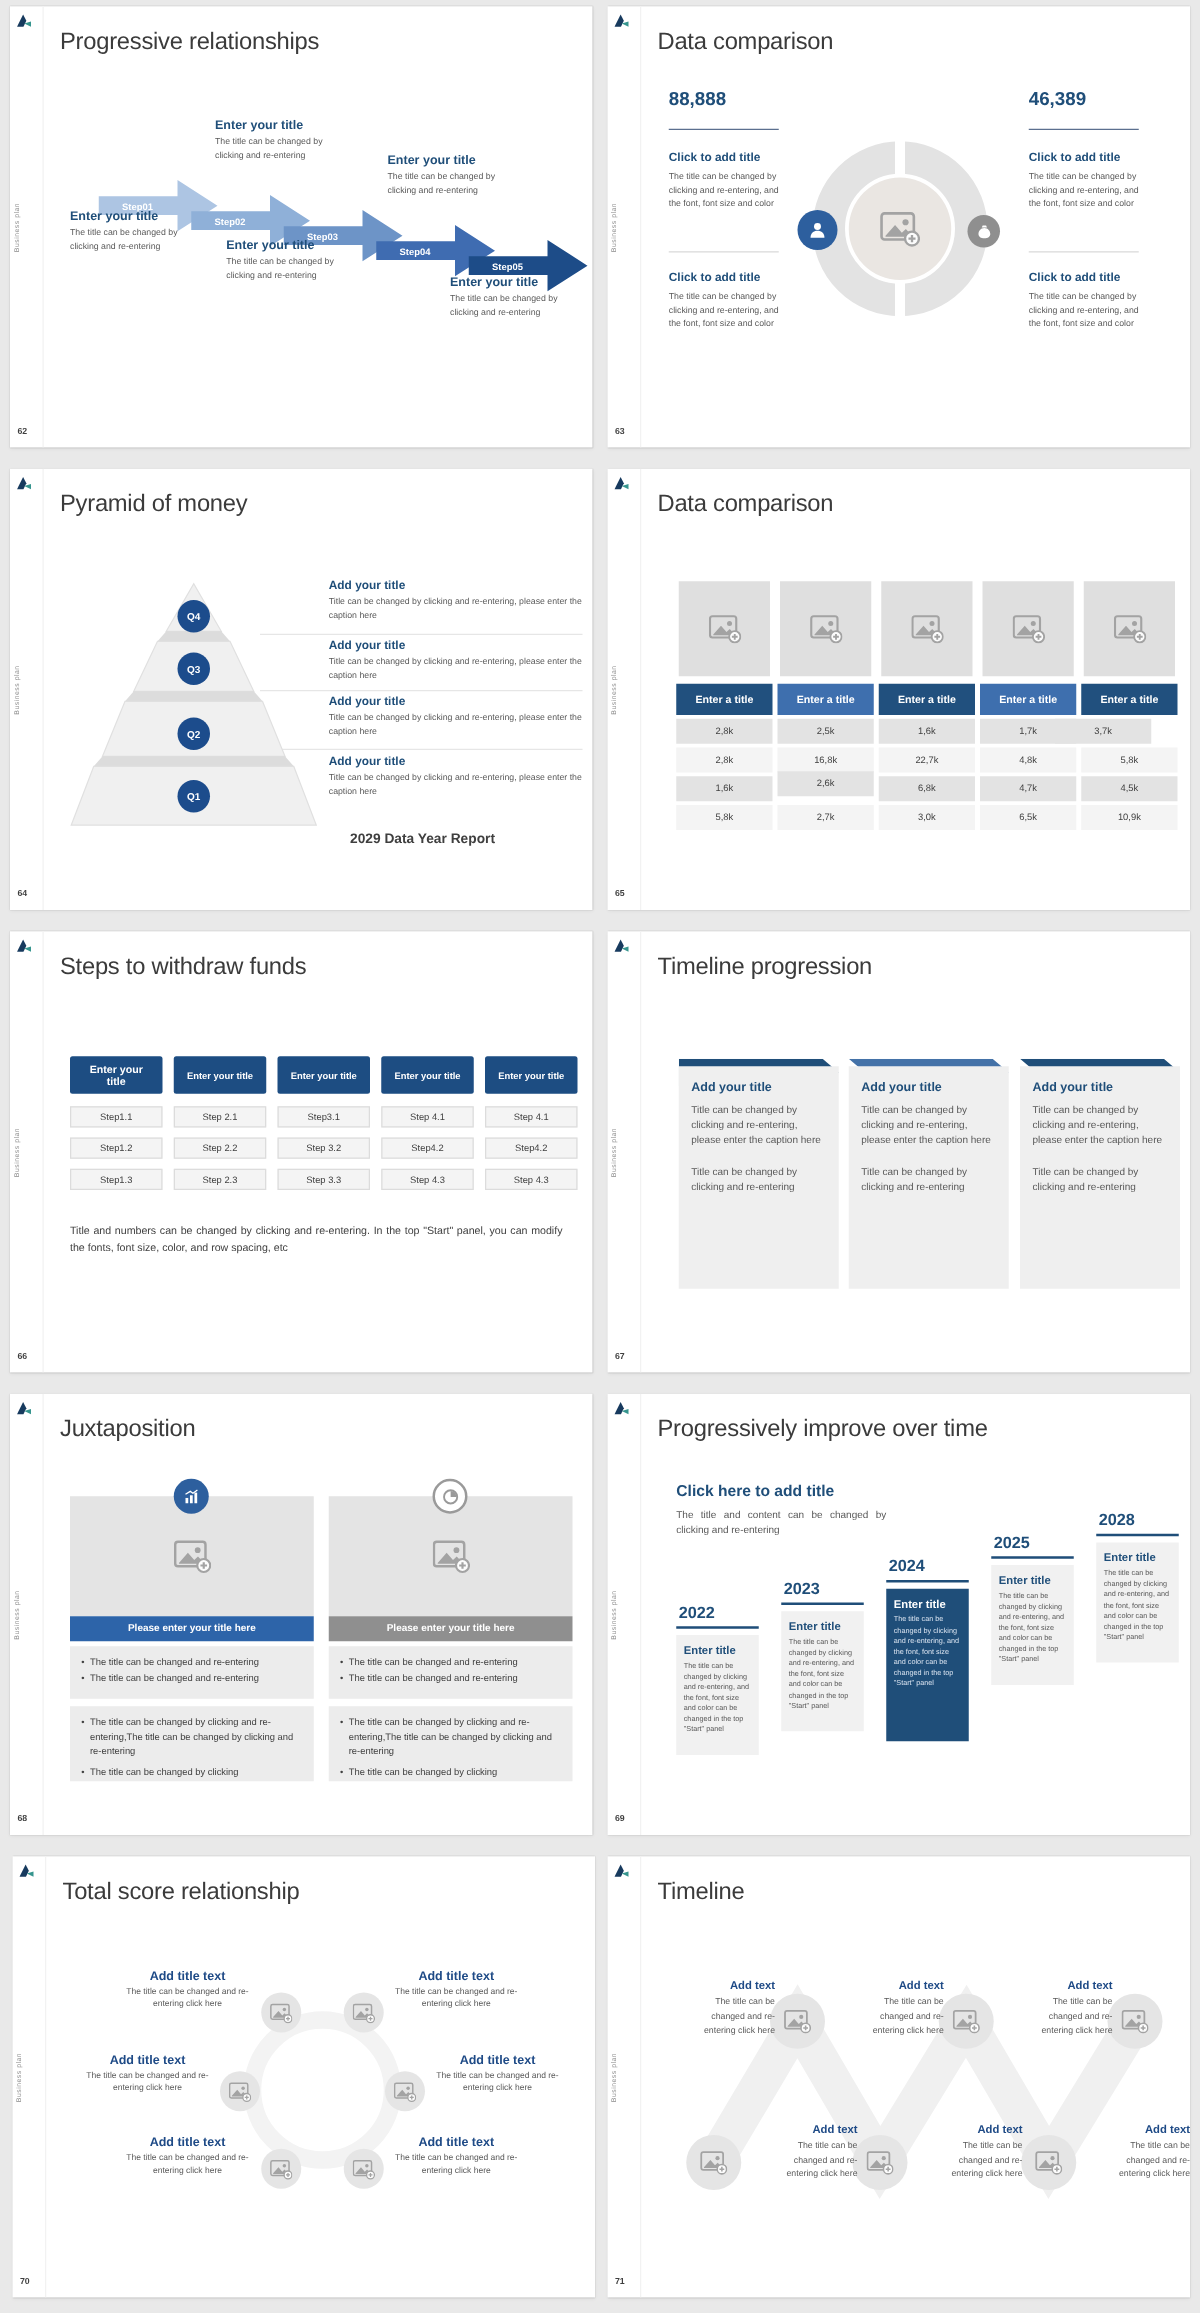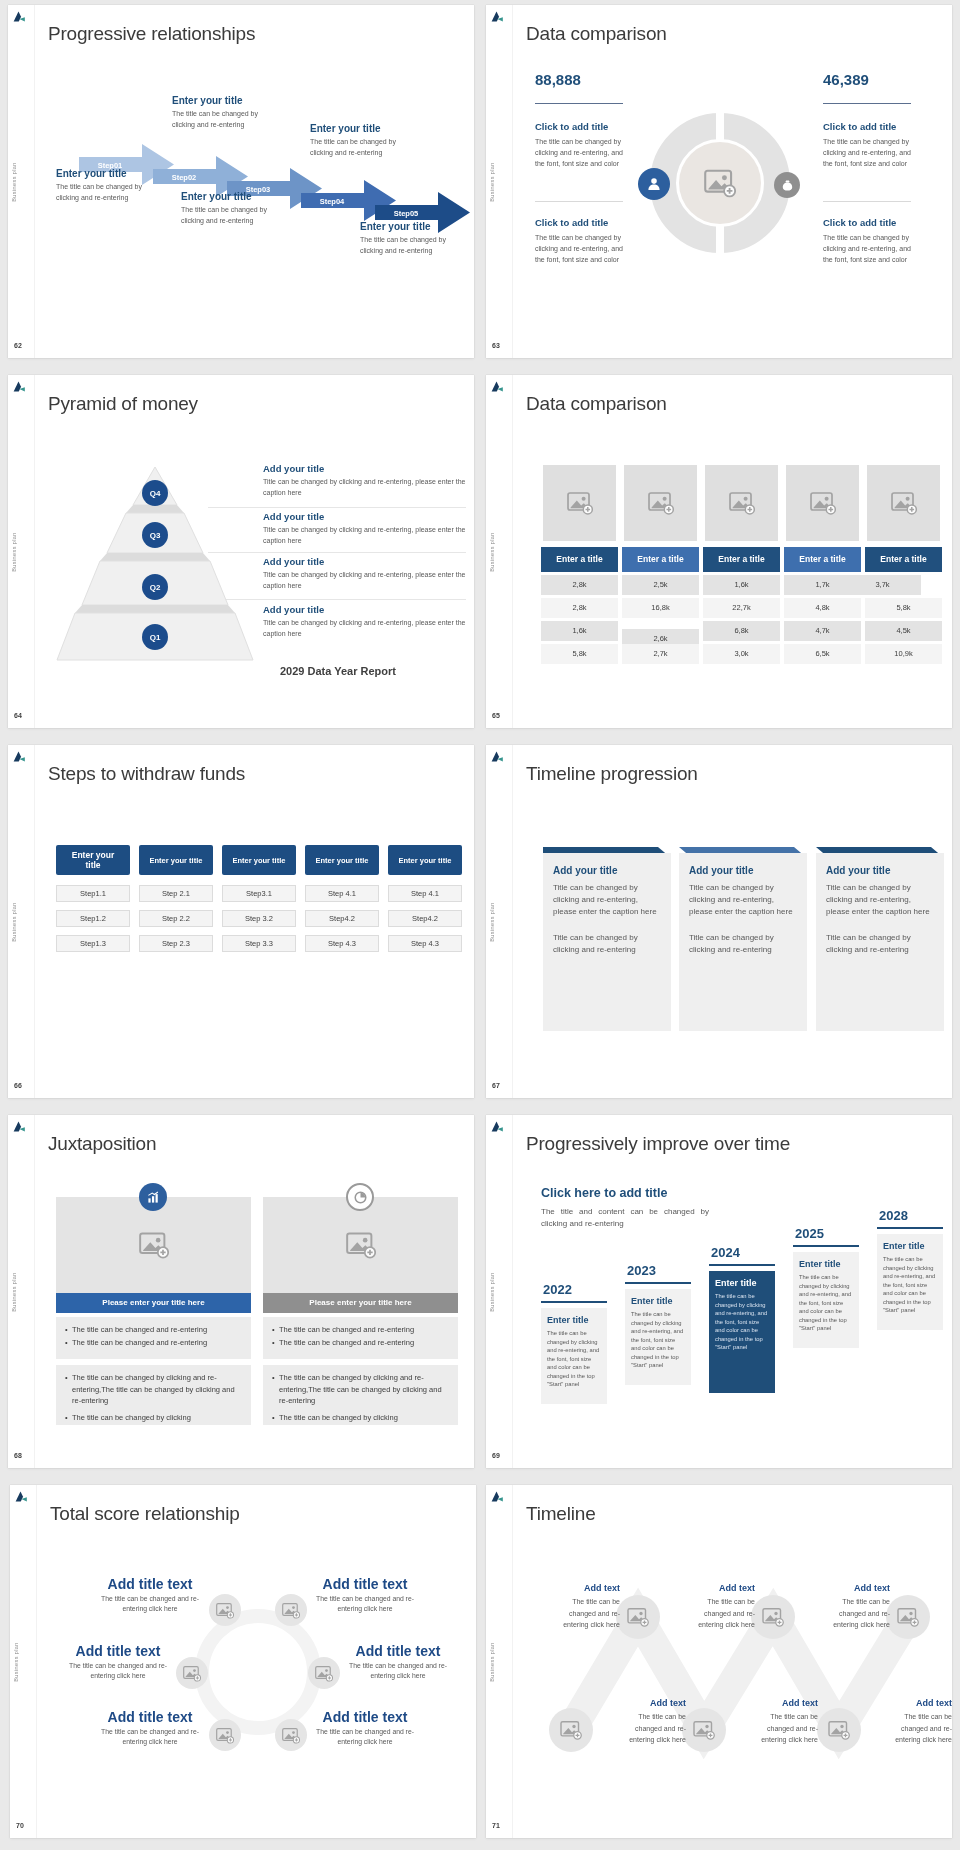"2,6k" div.t65c { top: 254px -> 242px }
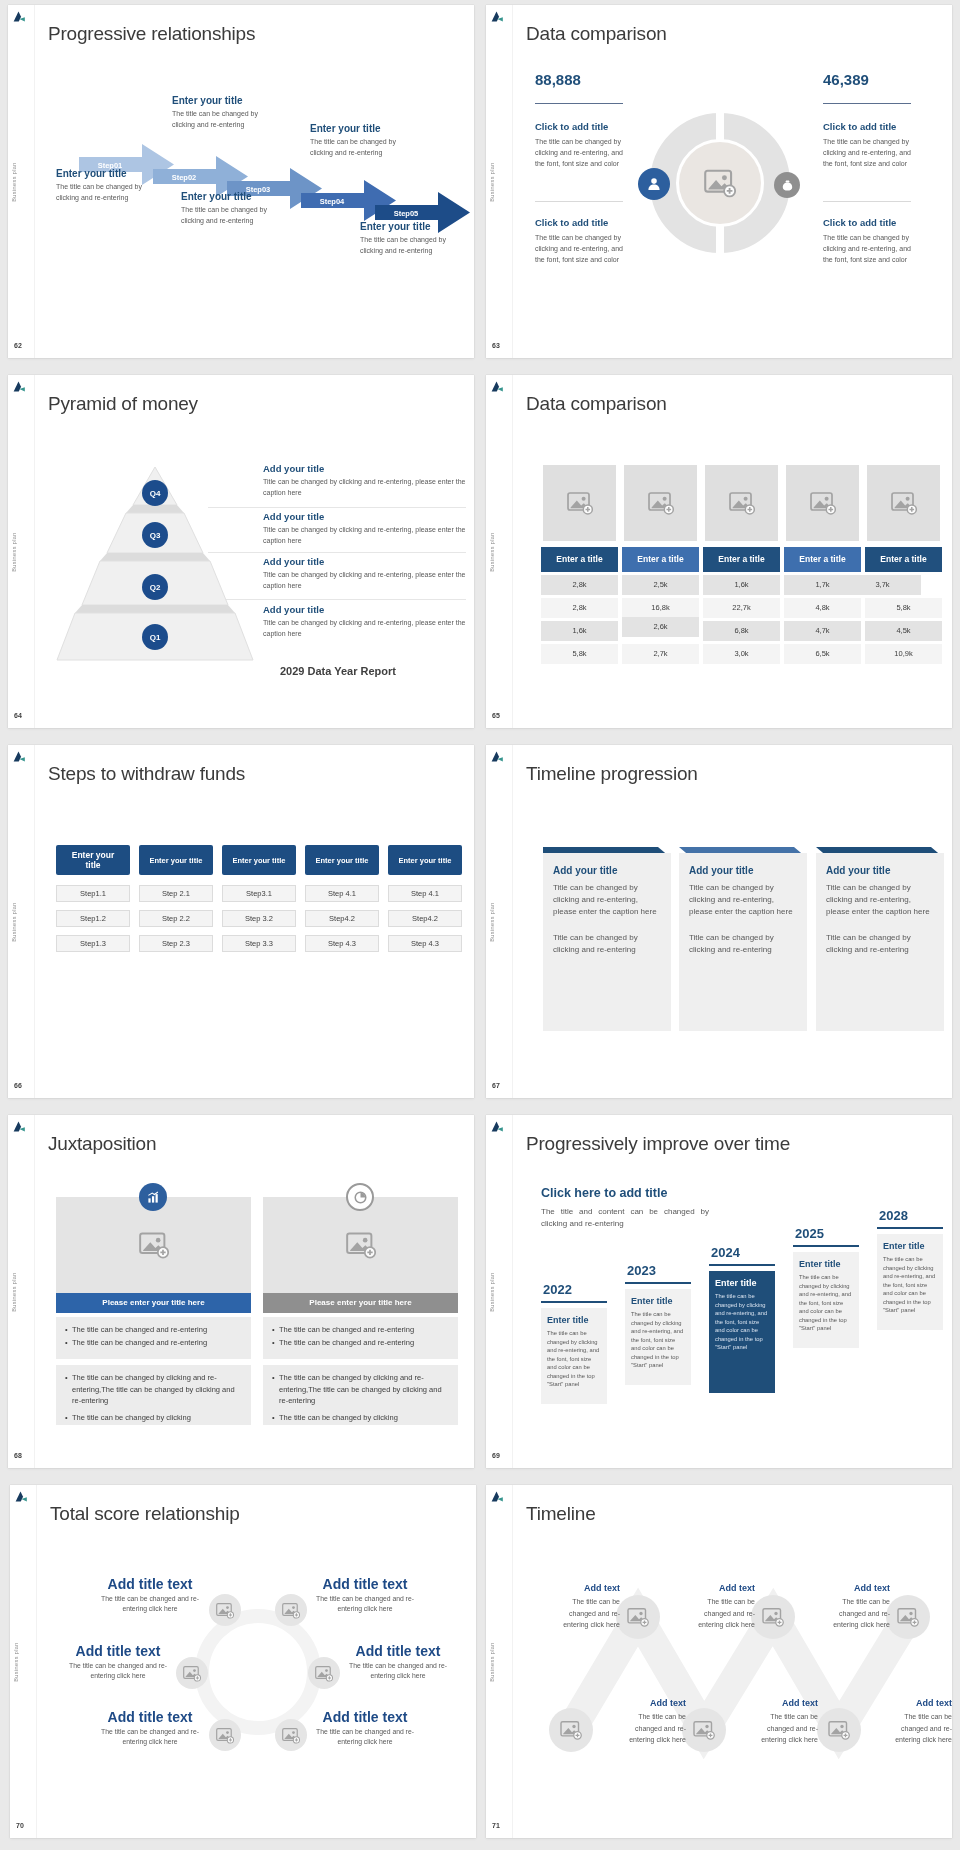"Title and numbers can be" div.a { html: none -> <div>Title and numbers can be changed by clicking and re-entering. In the top "Start" panel, you can modify the fonts, font size, color, and row spacing, etc</div> }
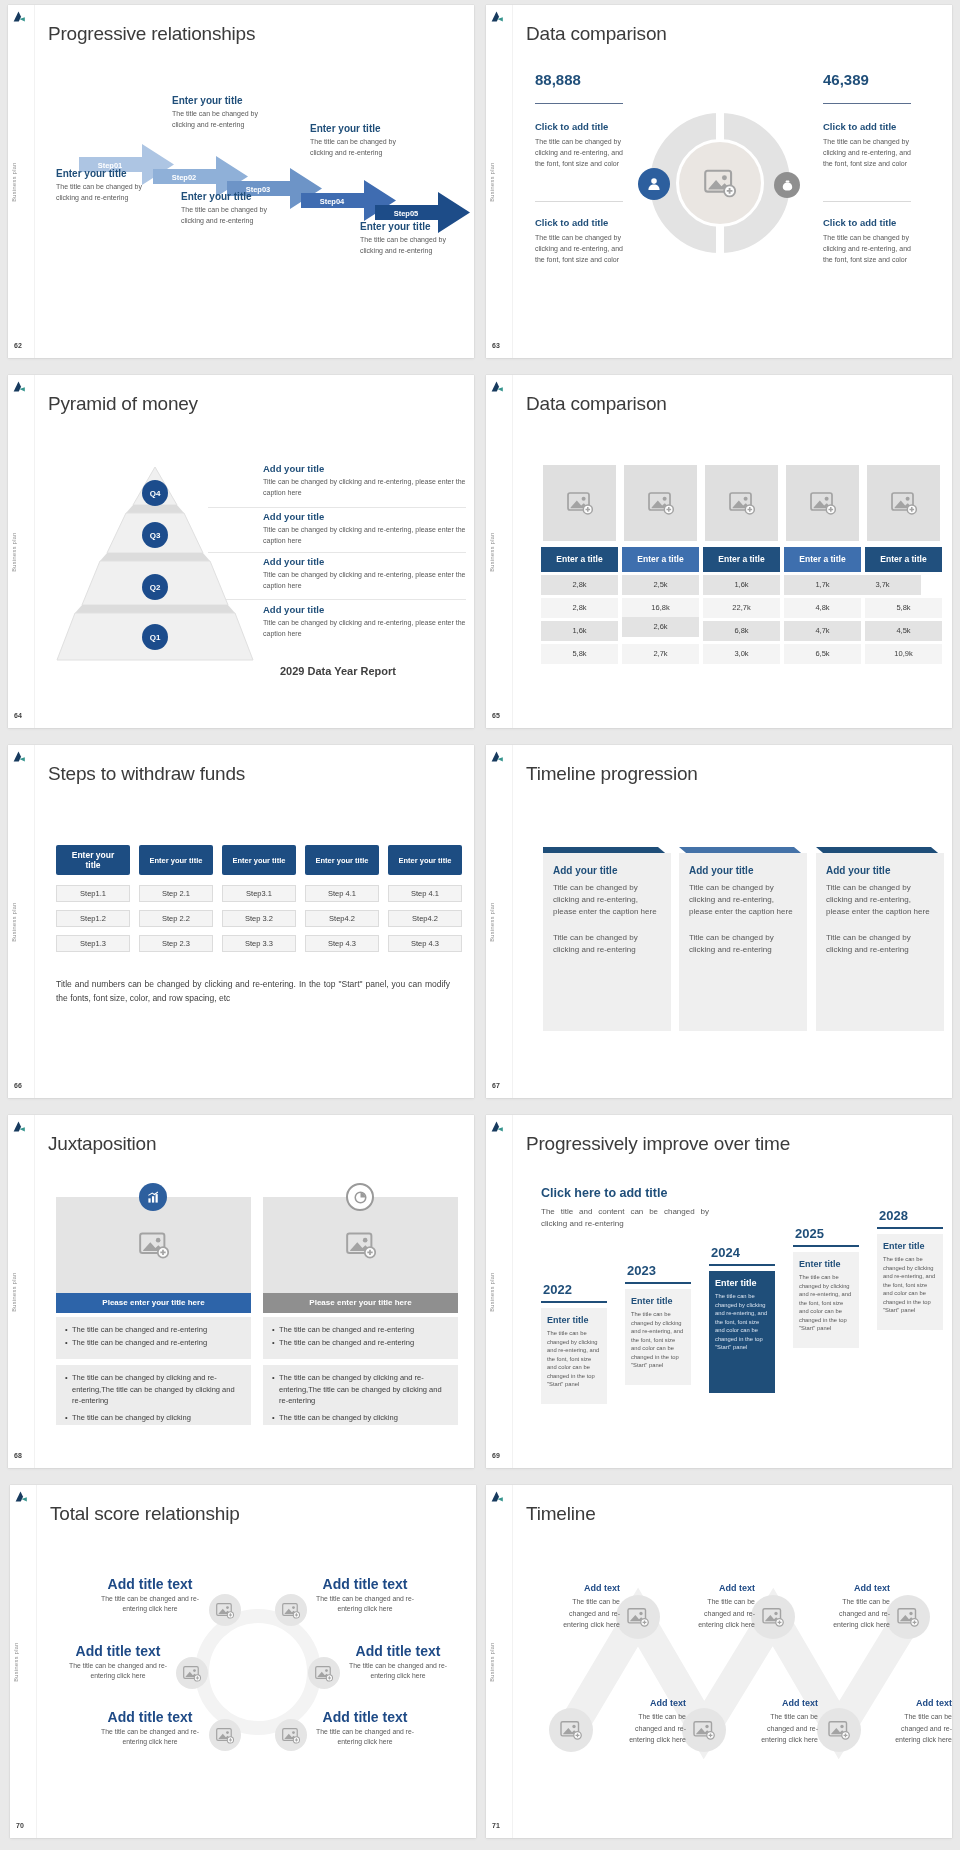"Add title text" .t70 .h { font-size: 14px -> 10px }
